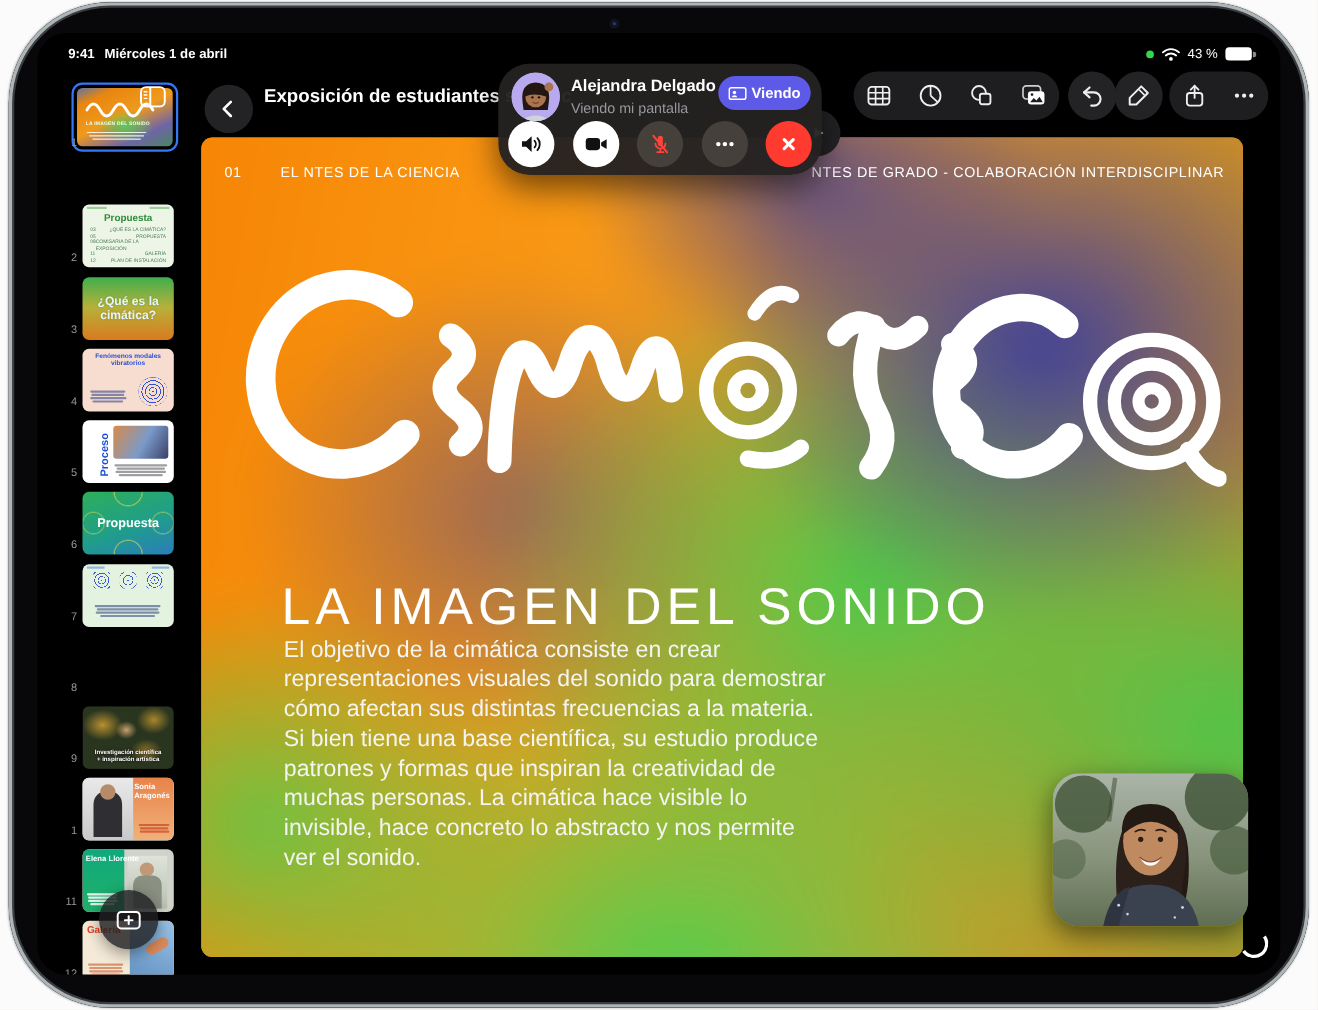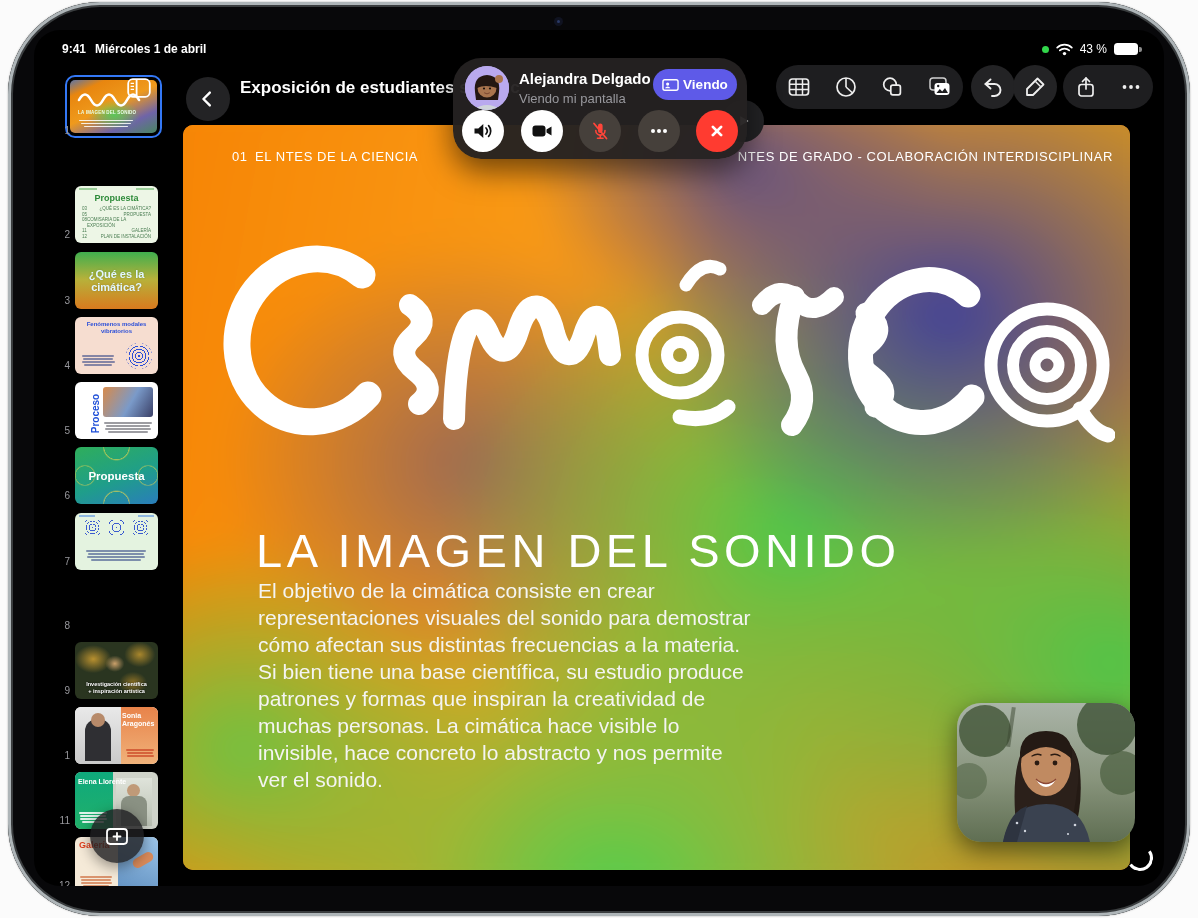"01" .sh-num { margin-left: 28px -> none }
